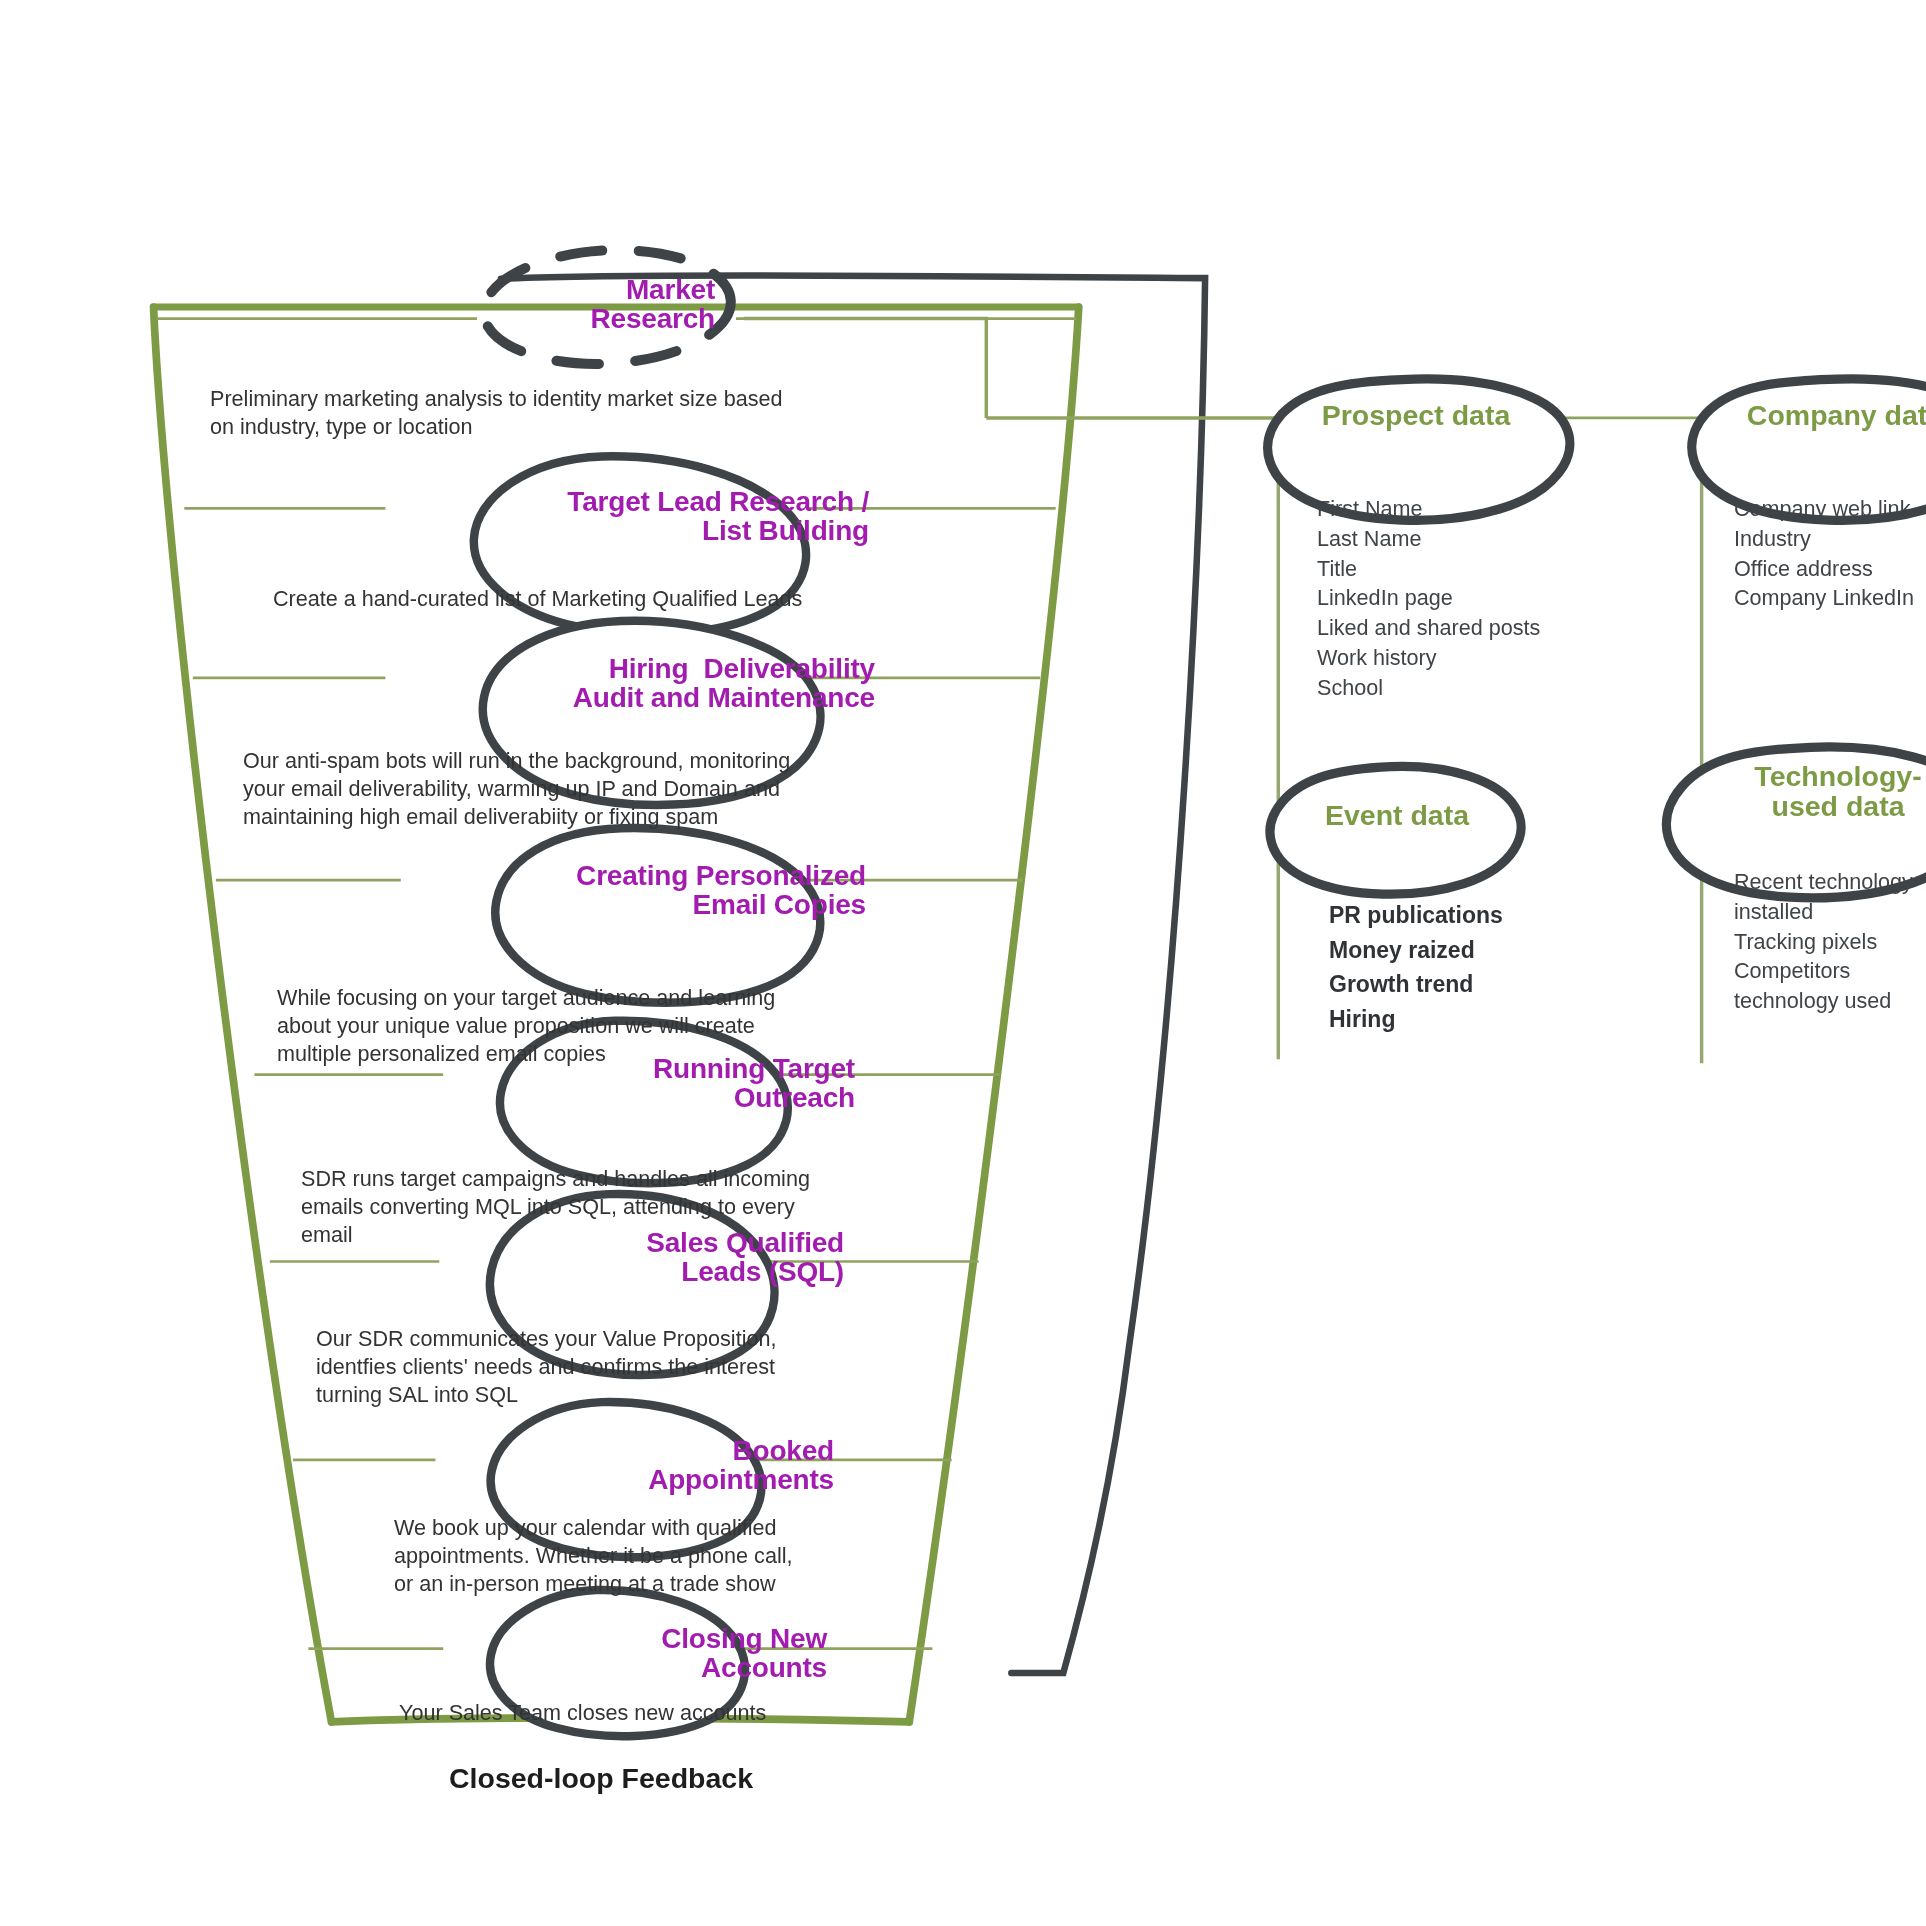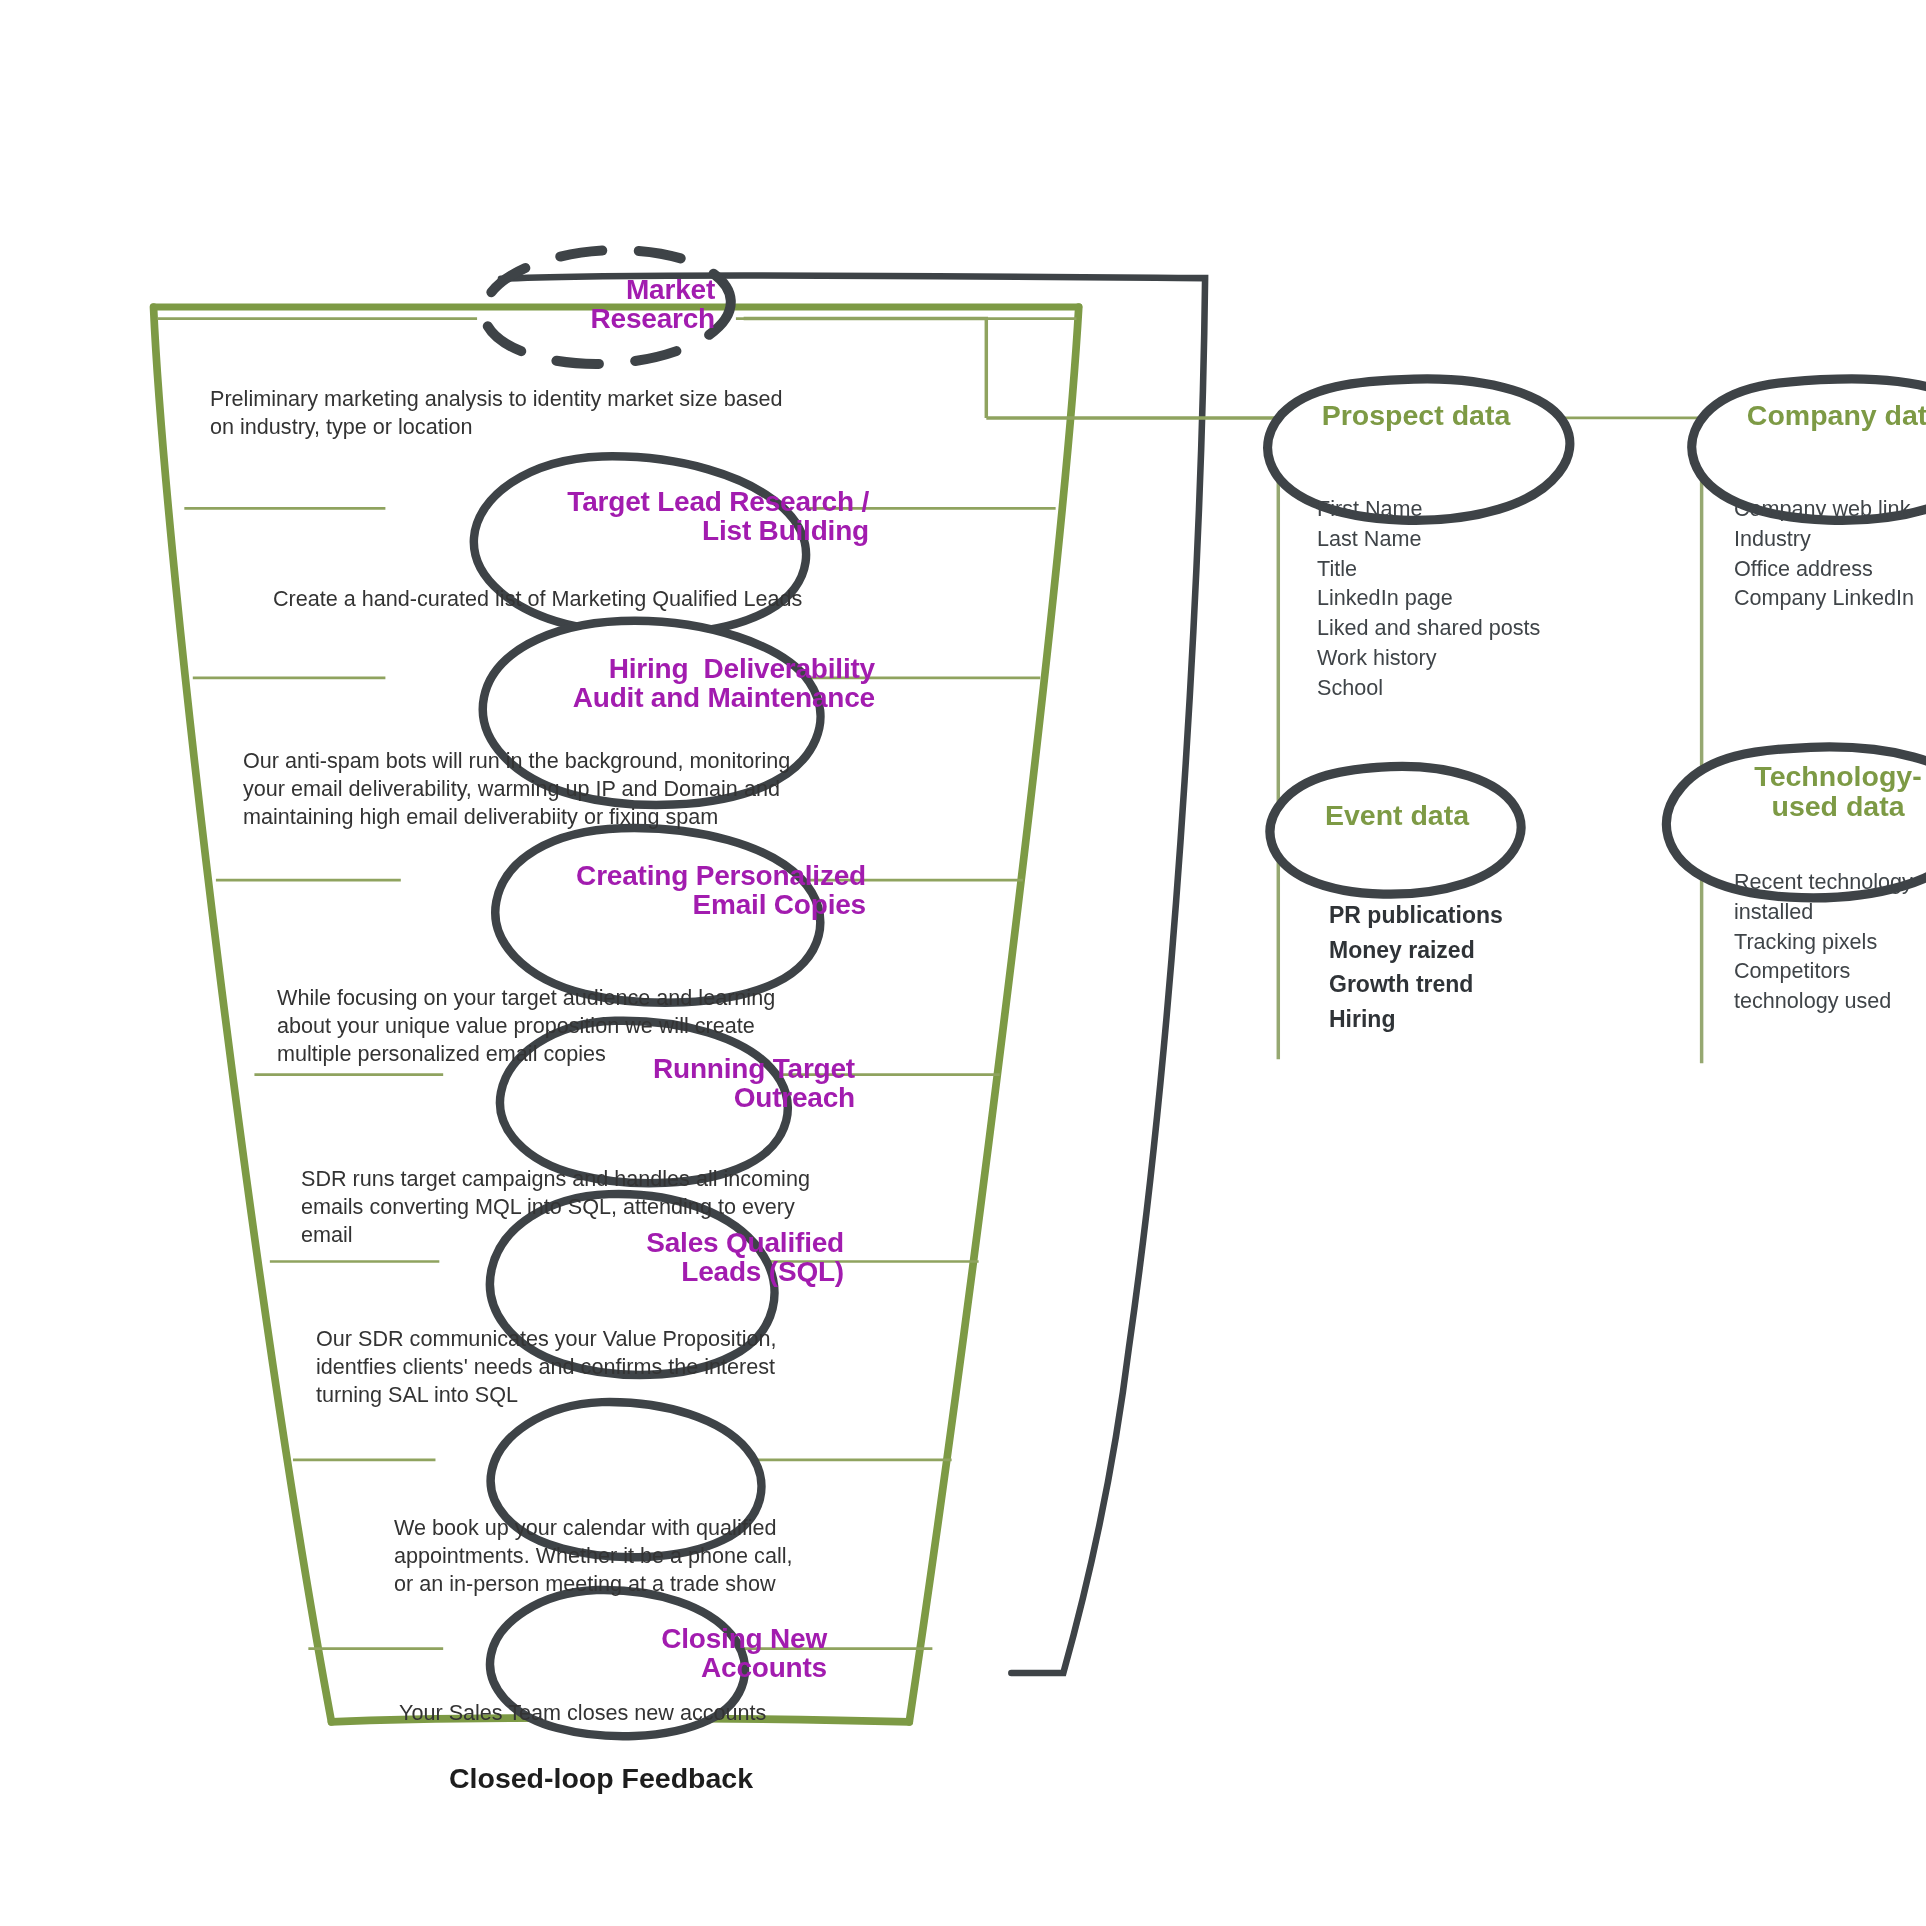"Booked" div.stage-label { html: none -> <div>Booked Appointments</div> }
